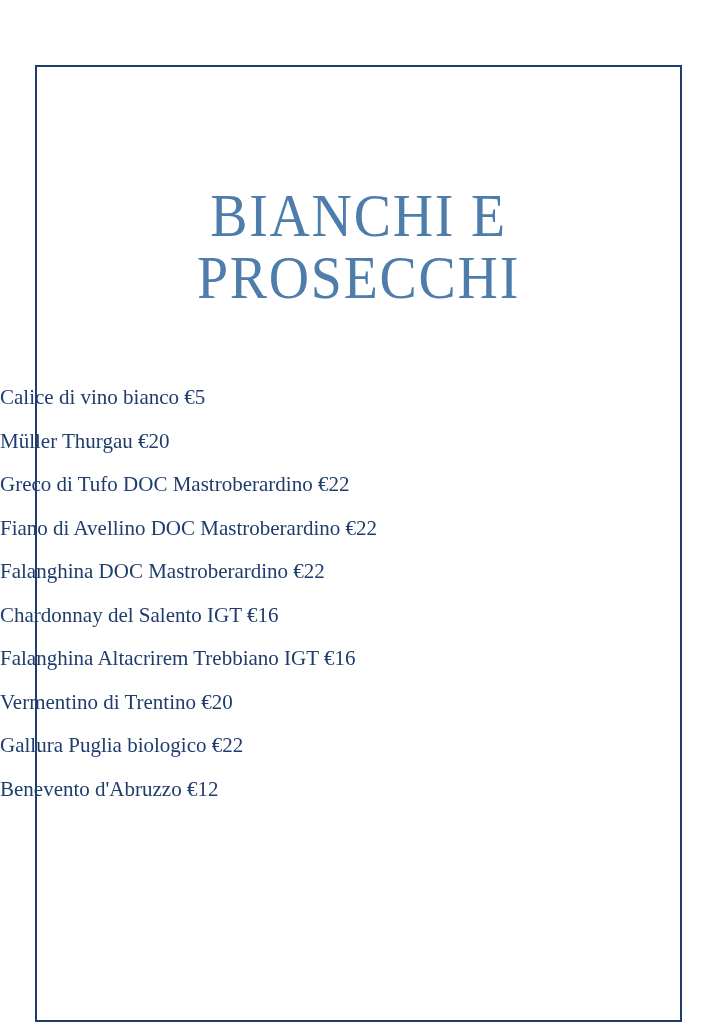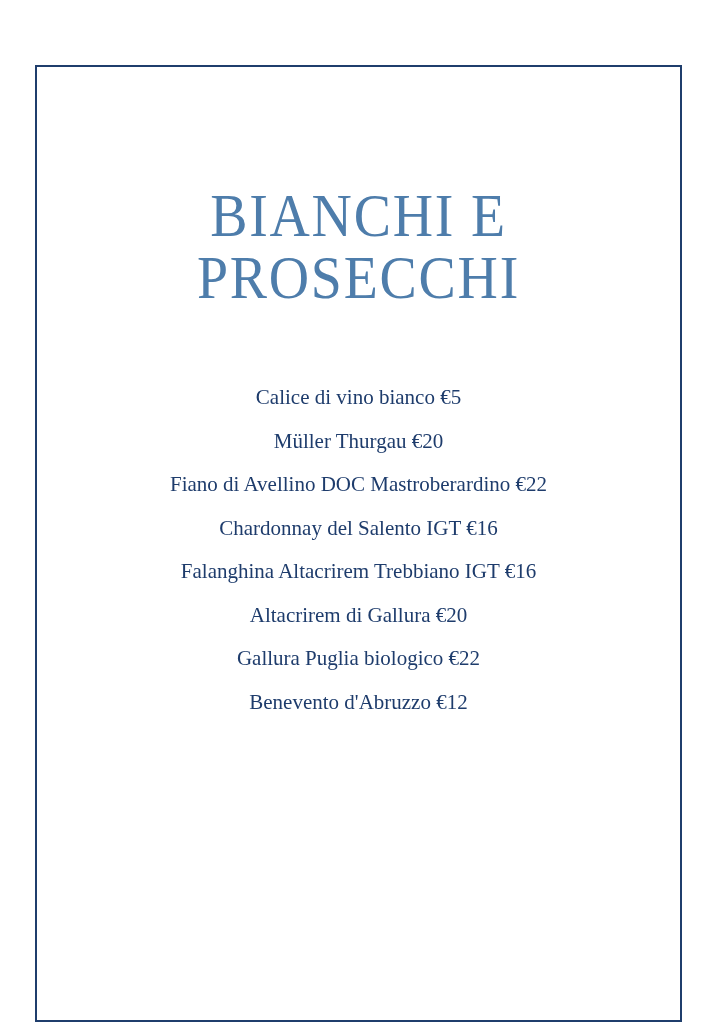"Calice di vino bianco €5" .menu-list { text-align: center -> left }
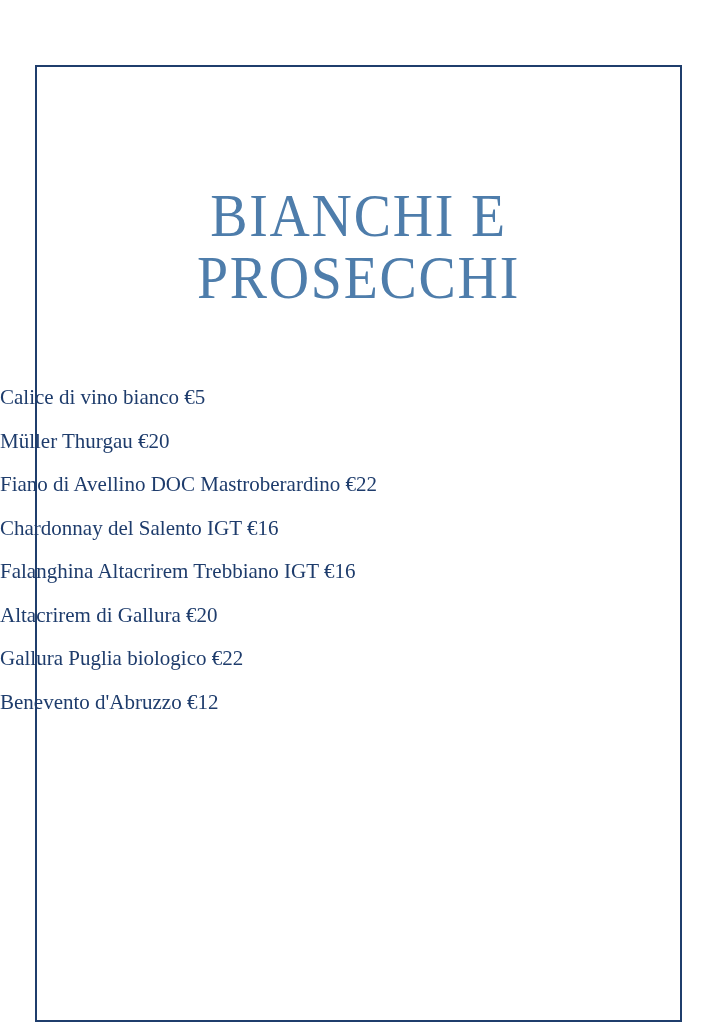"Greco di Tufo DOC Mastroberardino" div.menu-item { html: none -> <div><span>Greco di Tufo DOC Mastroberardino</span> <span>€22</span></div> }
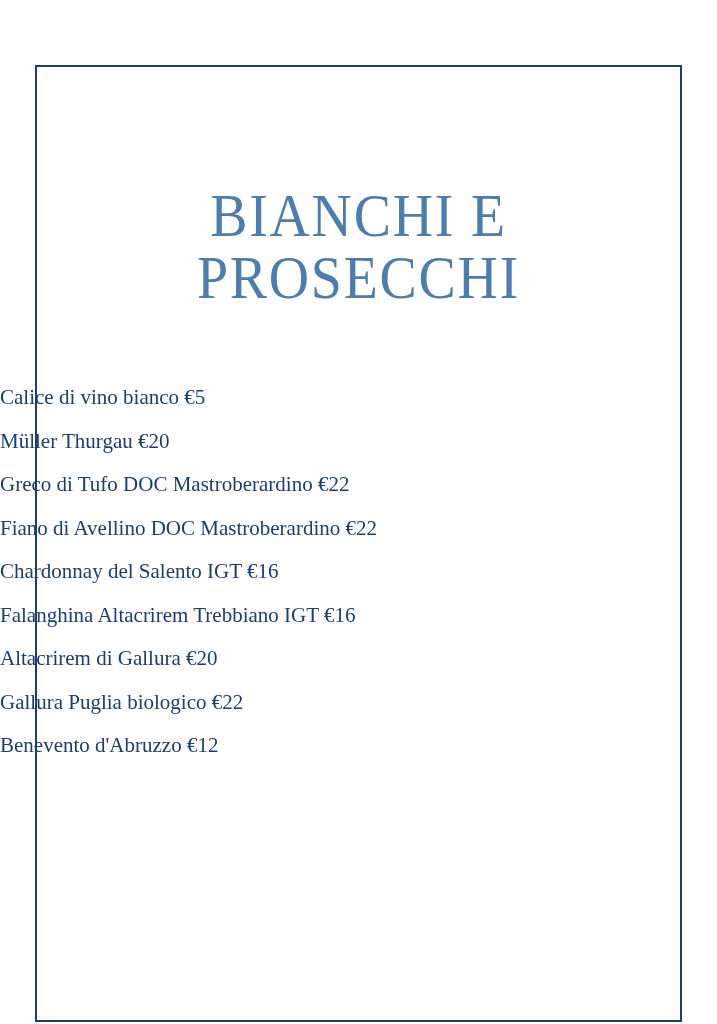"Falanghina DOC Mastroberardino €22" div.menu-item { html: none -> <div><span>Falanghina DOC Mastroberardino</span> <span>€22</span></div> }
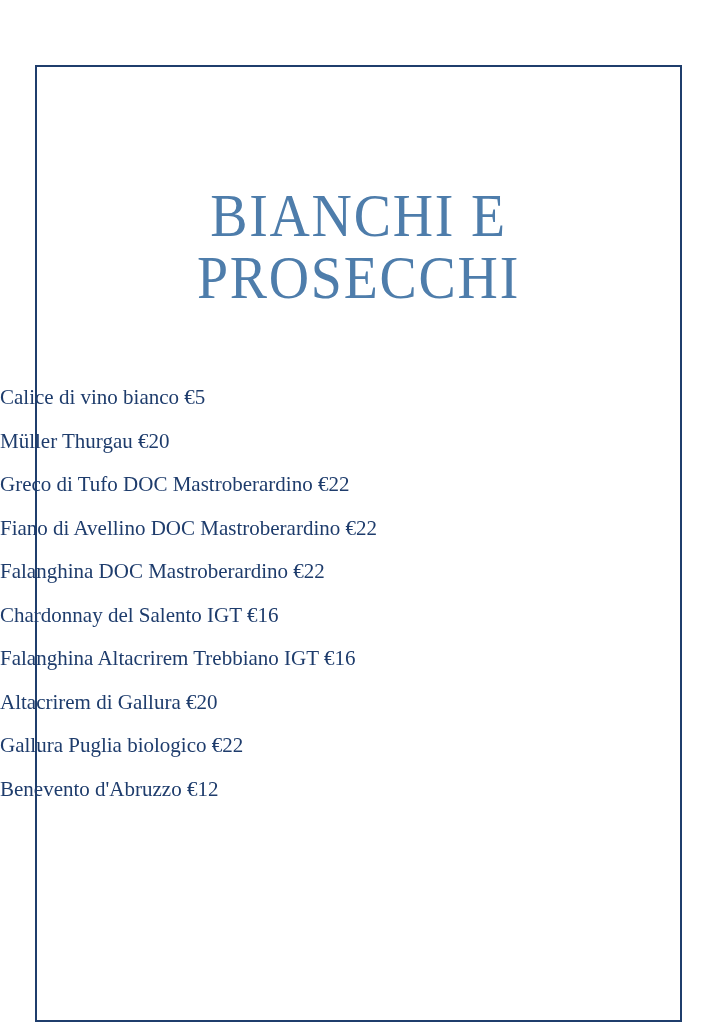"Altacrirem di Gallura" span { text: Altacrirem di Gallura -> Vermentino di Trentino }
